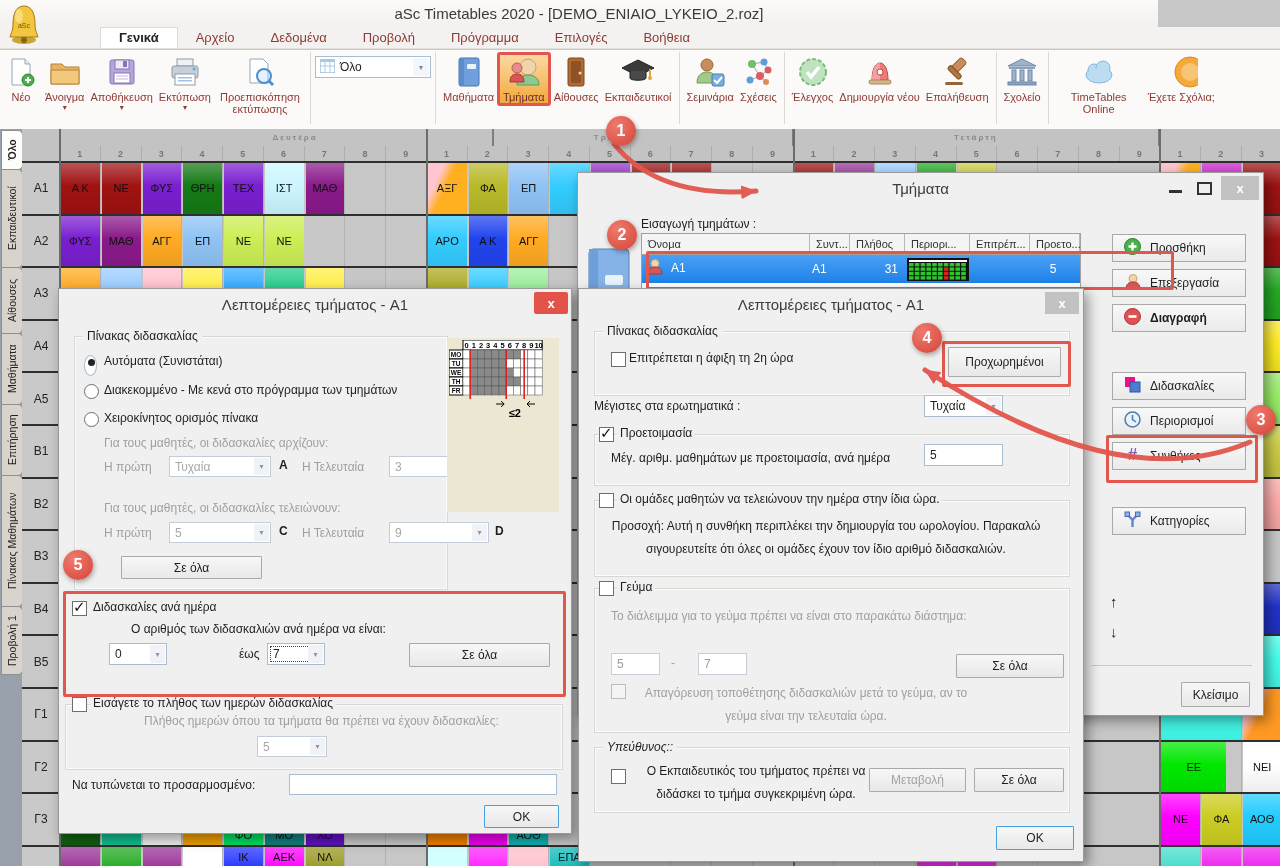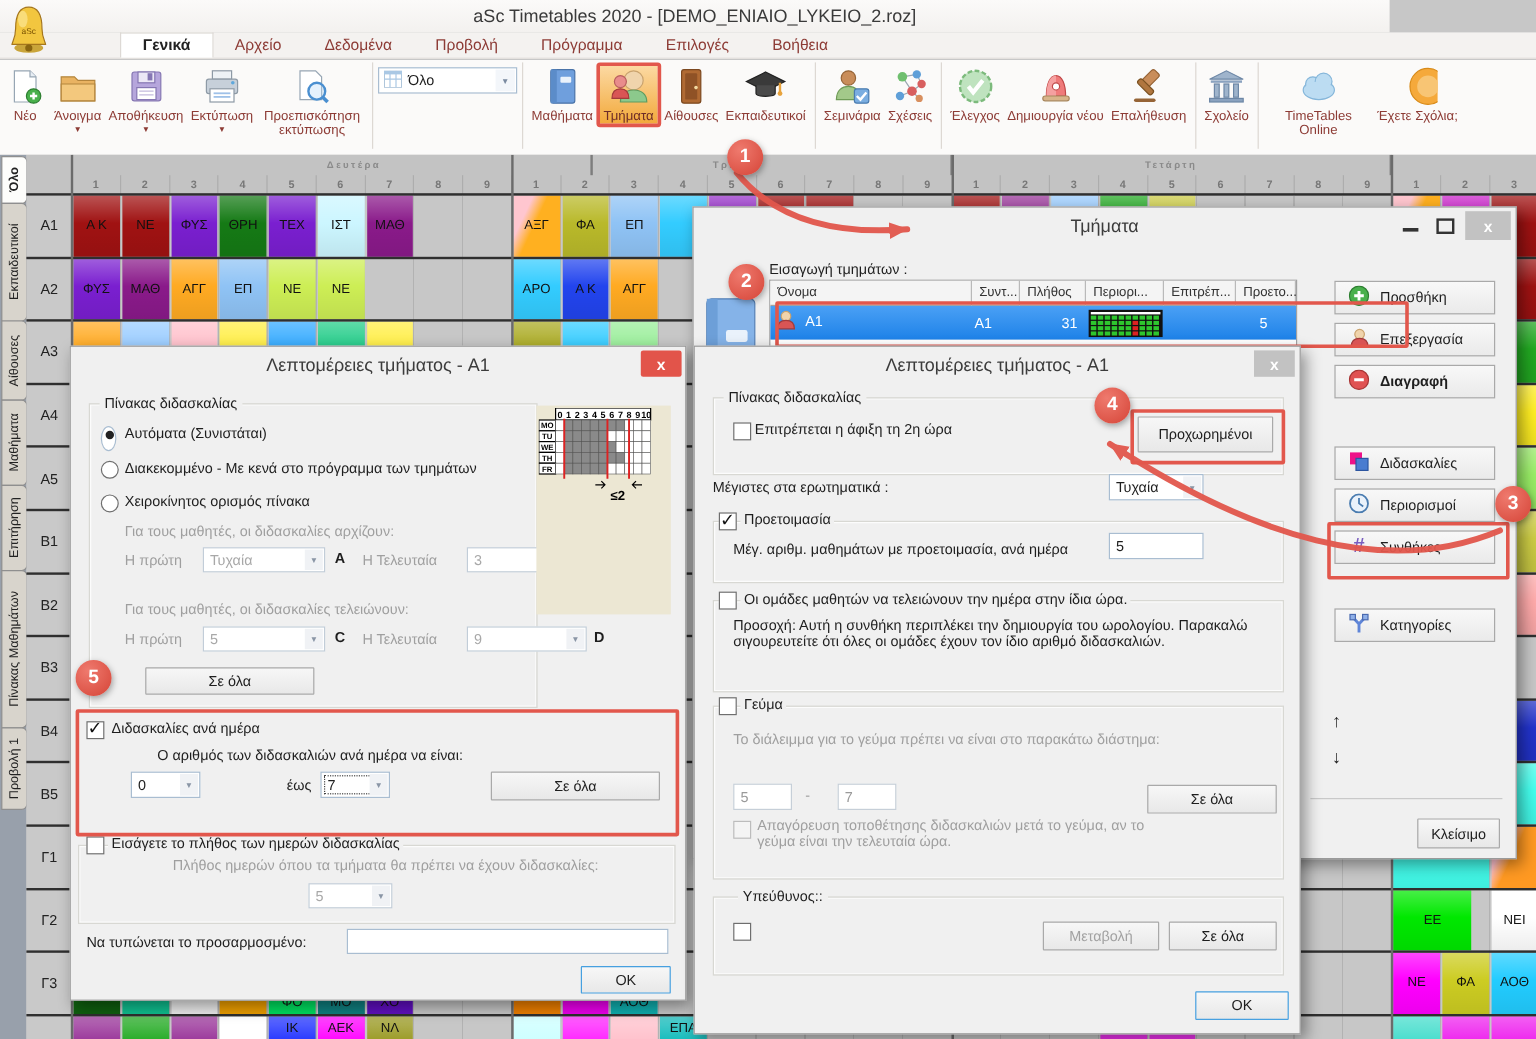"Προσοχή: Αυτή η συνθήκη περιπλέκει" .lbl.wrap { line-height: 13px -> 23px; text-align: none -> center }
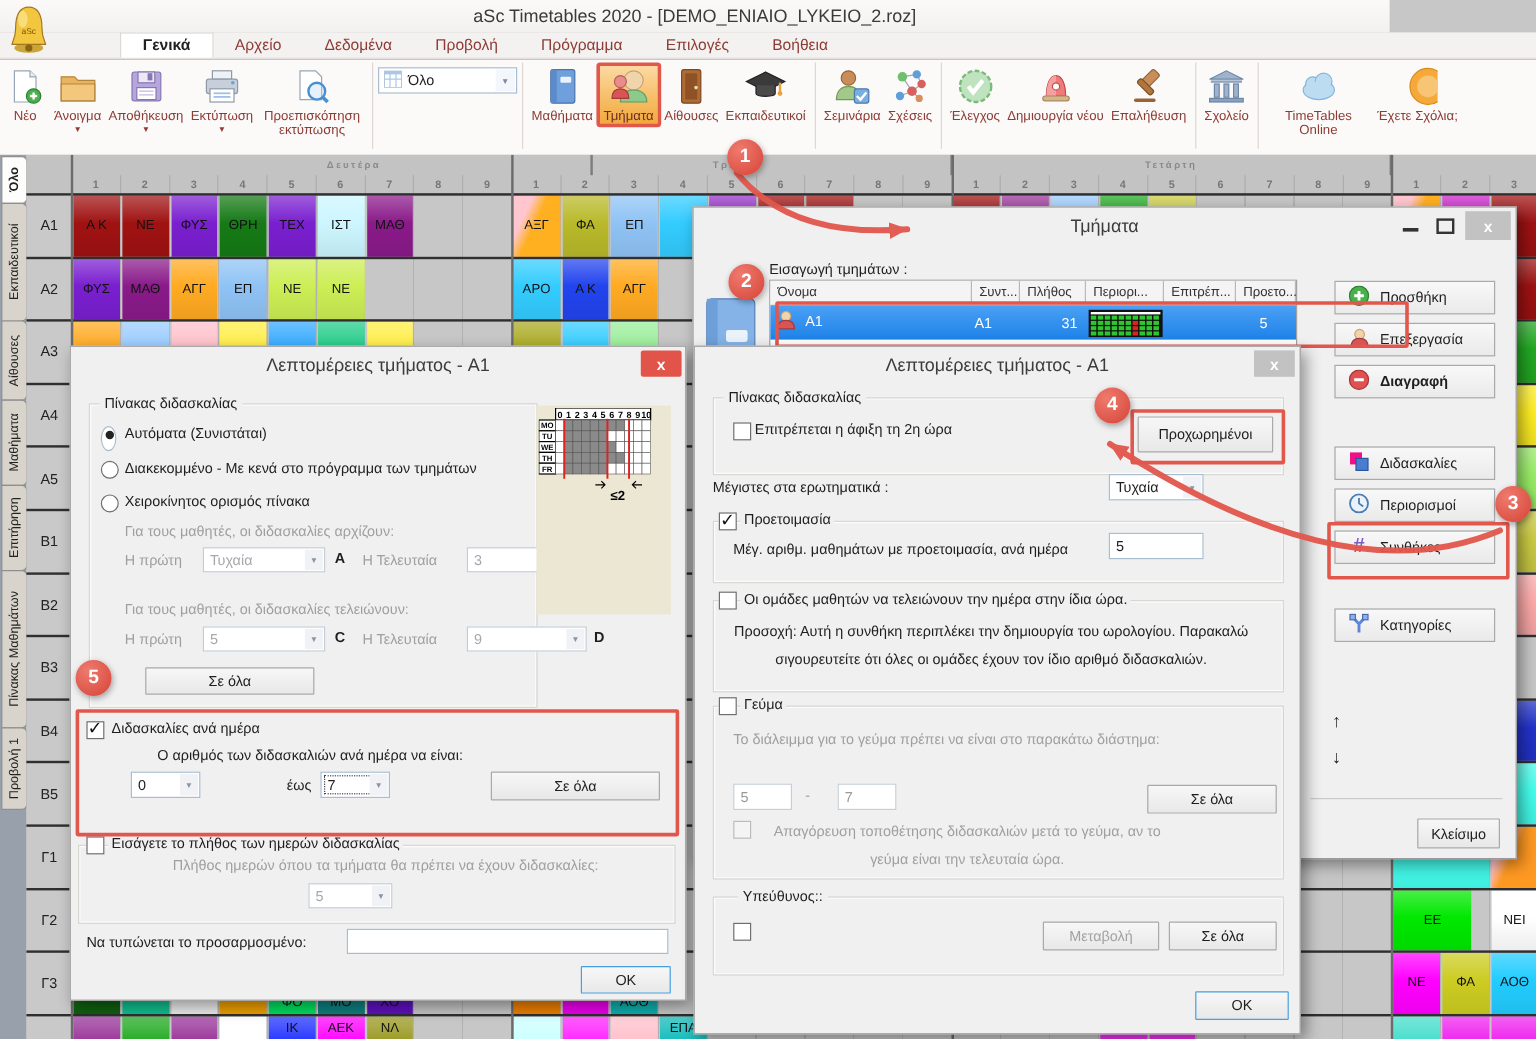"Υπεύθυνος::" div.grplabel { font-style: none -> italic; left: 36px -> 24px }
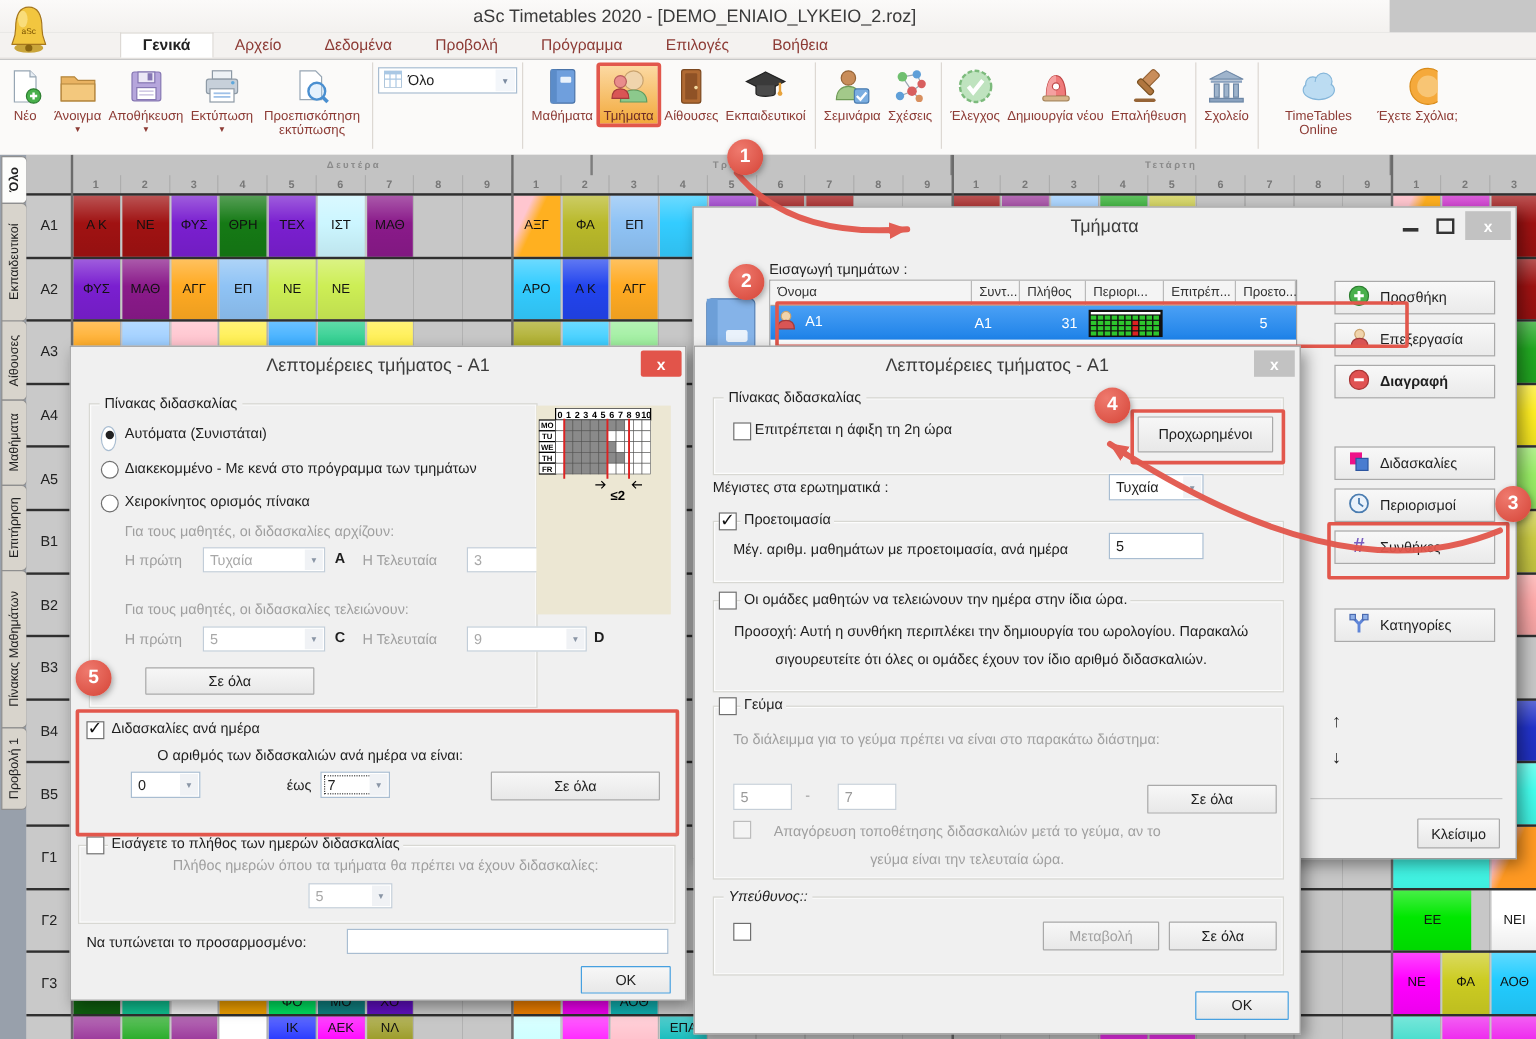"Ο Εκπαιδευτικός του τμήματος πρέπει" div.lbl { html: none -> <div>Ο Εκπαιδευτικός του τμήματος πρέπει να διδάσκει το τμήμα συγκεκριμένη ώρα.</div> }
